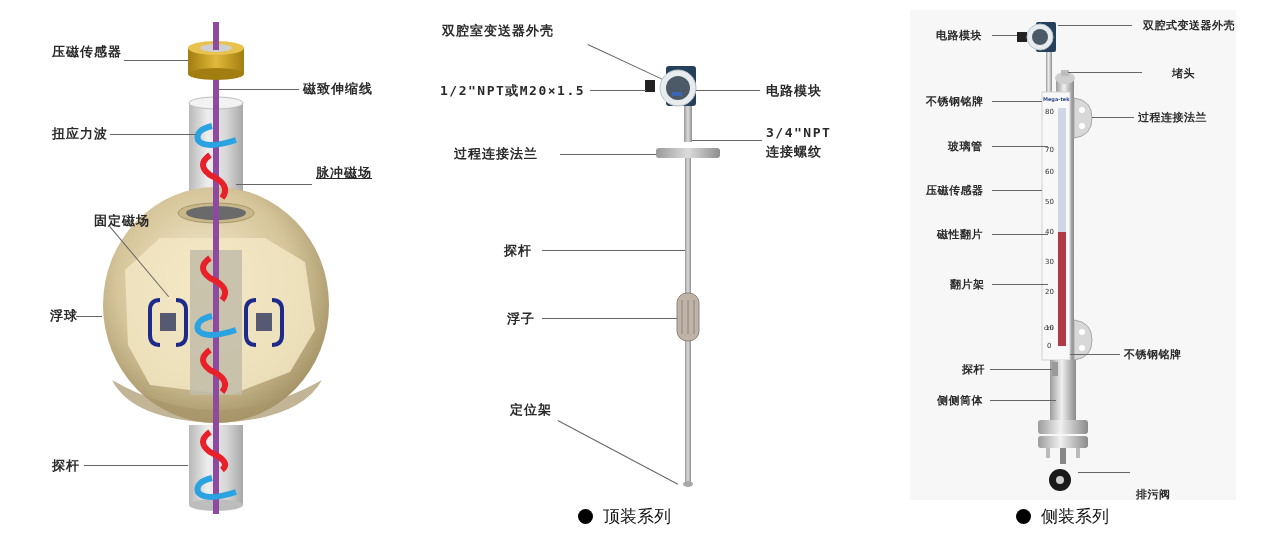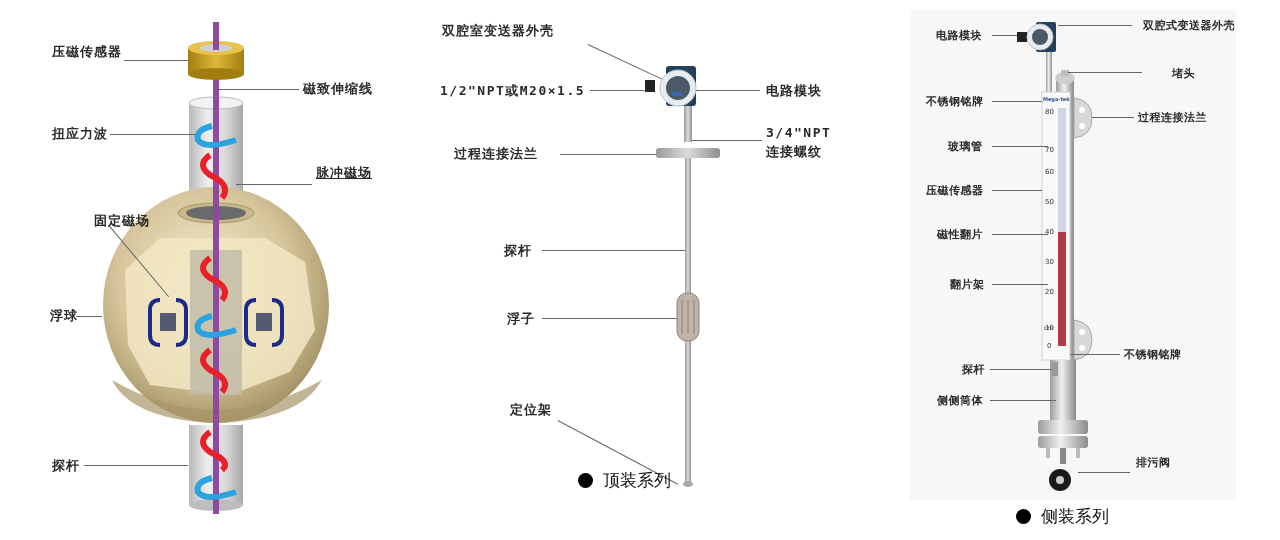"排污阀" span.label { top: 456px -> 488px }
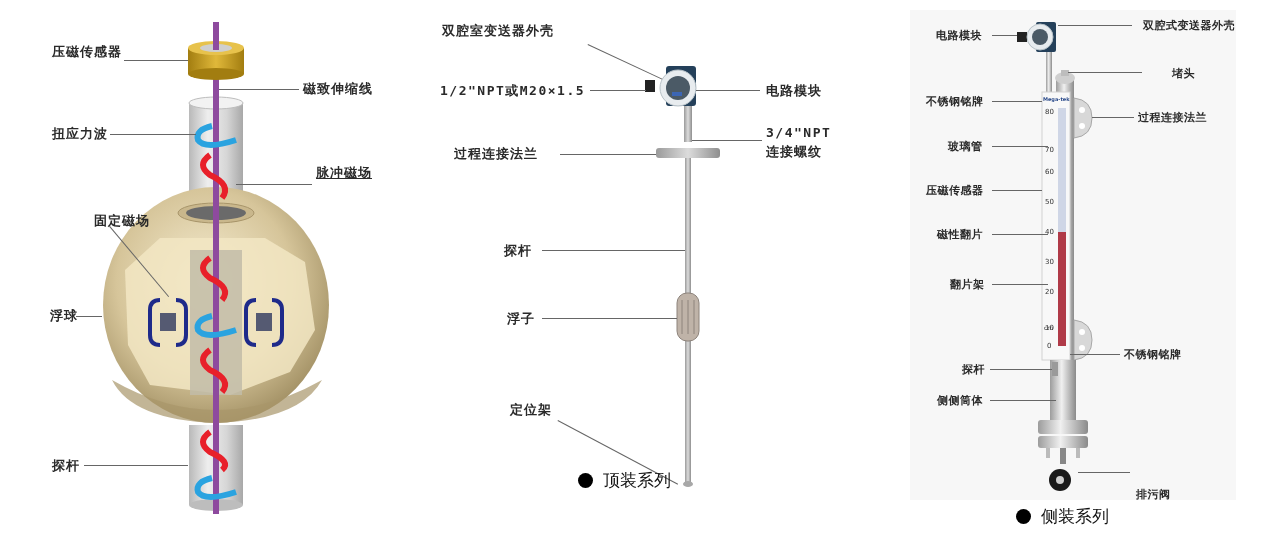"顶装系列" div.caption { top: 469px -> 505px }
